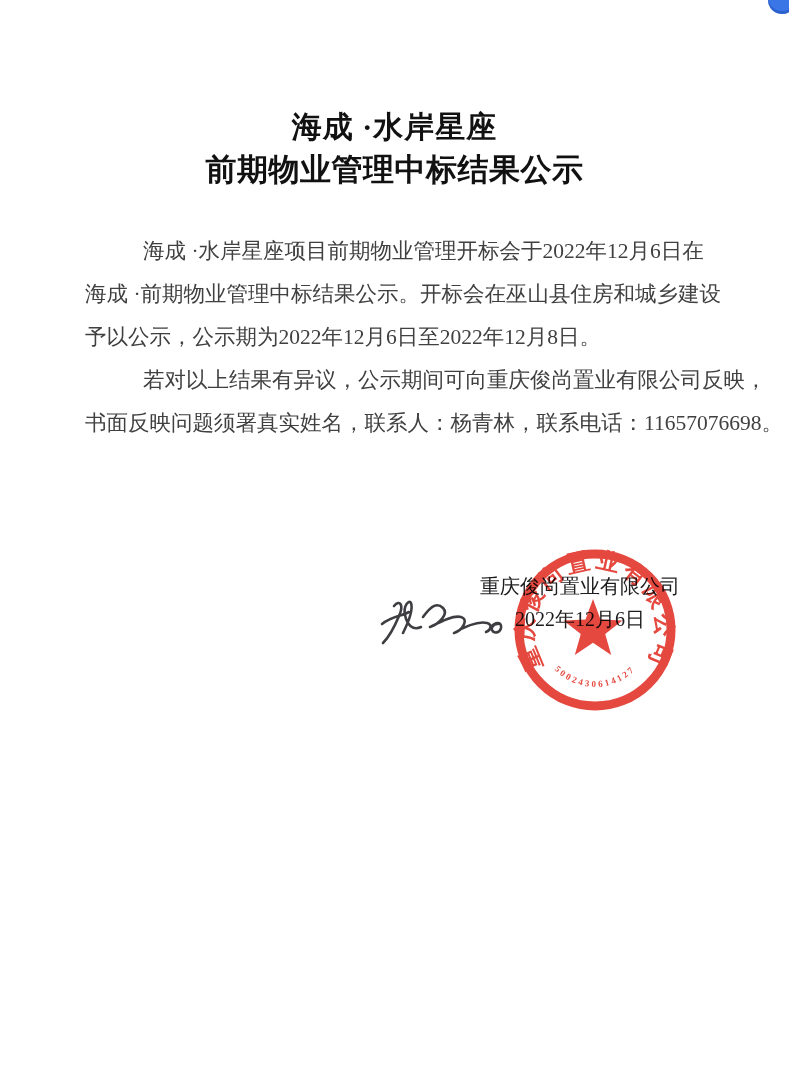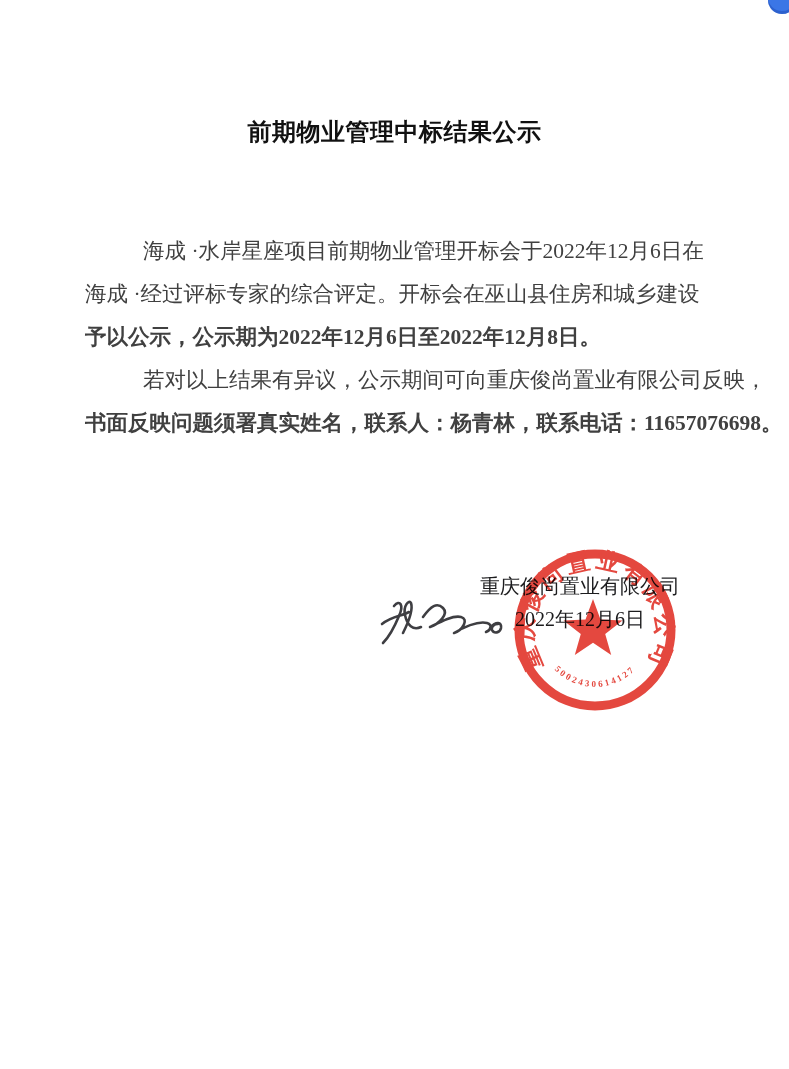"海成 ·水岸星座" div.title-line1 { html: none -> <div>海成 ·水岸星座</div> }
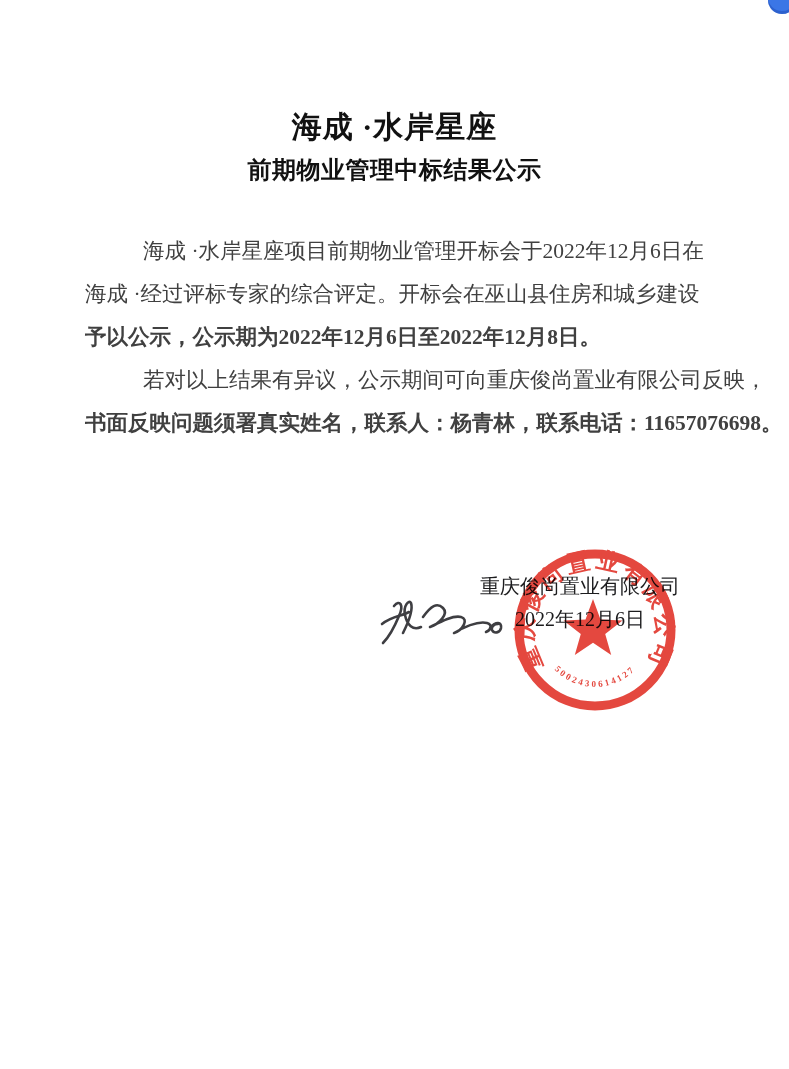"前期物业管理中标结果公示" .title-line2 { font-size: 24px -> 31px }
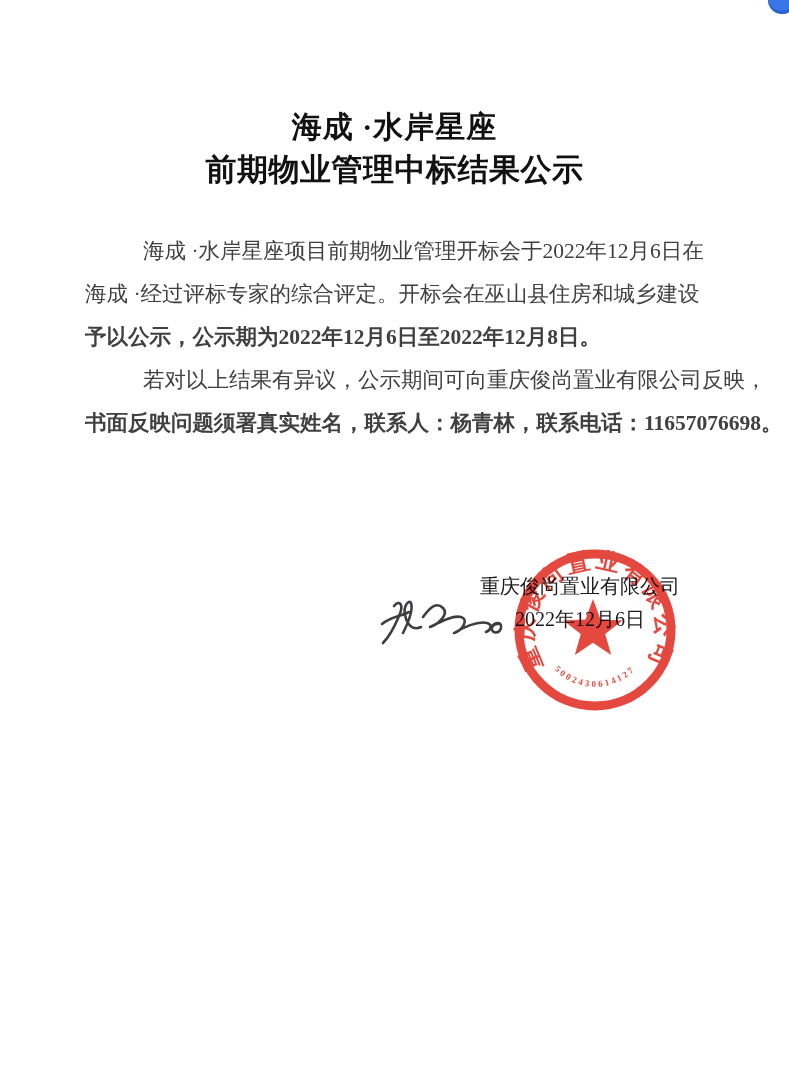"海成 ·经过评标专家的综合评定。开标会在巫山县住房和城乡建设" div.text-line { text: 经过评标专家的综合评定 -> 前期物业管理中标结果公示 }
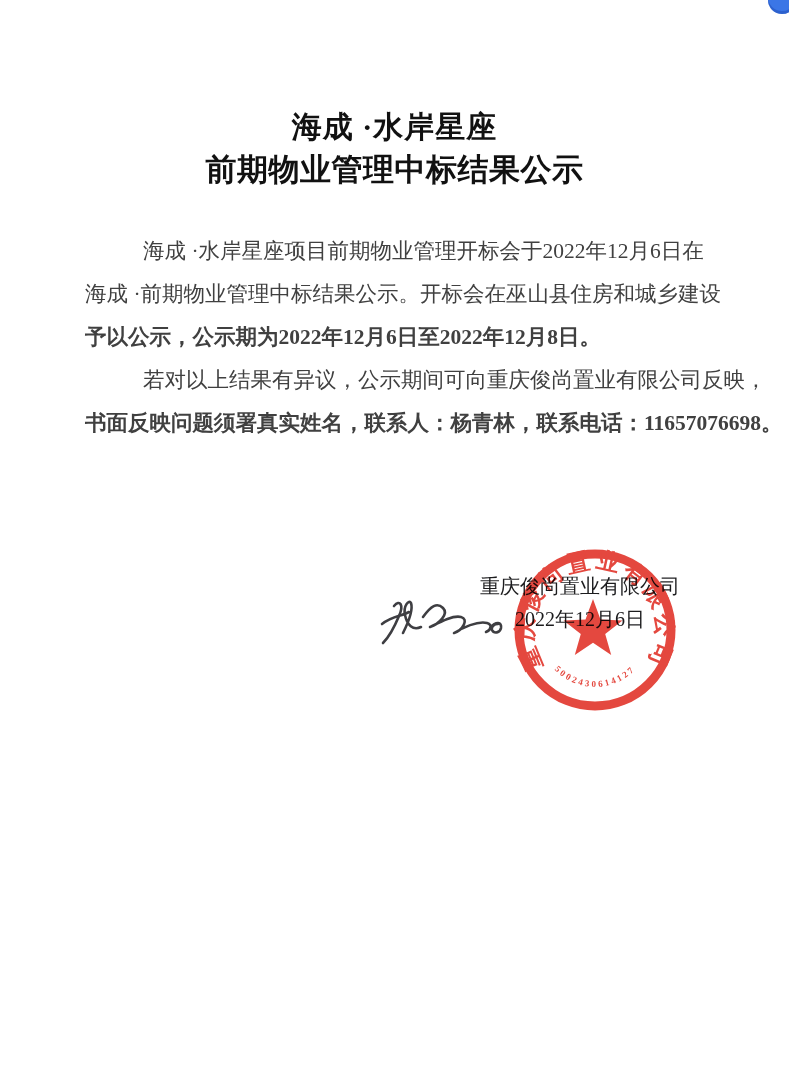"予以公示，公示期为2022年12月6日至2022年12月8日。" .text-line.last { font-weight: bold -> none }
